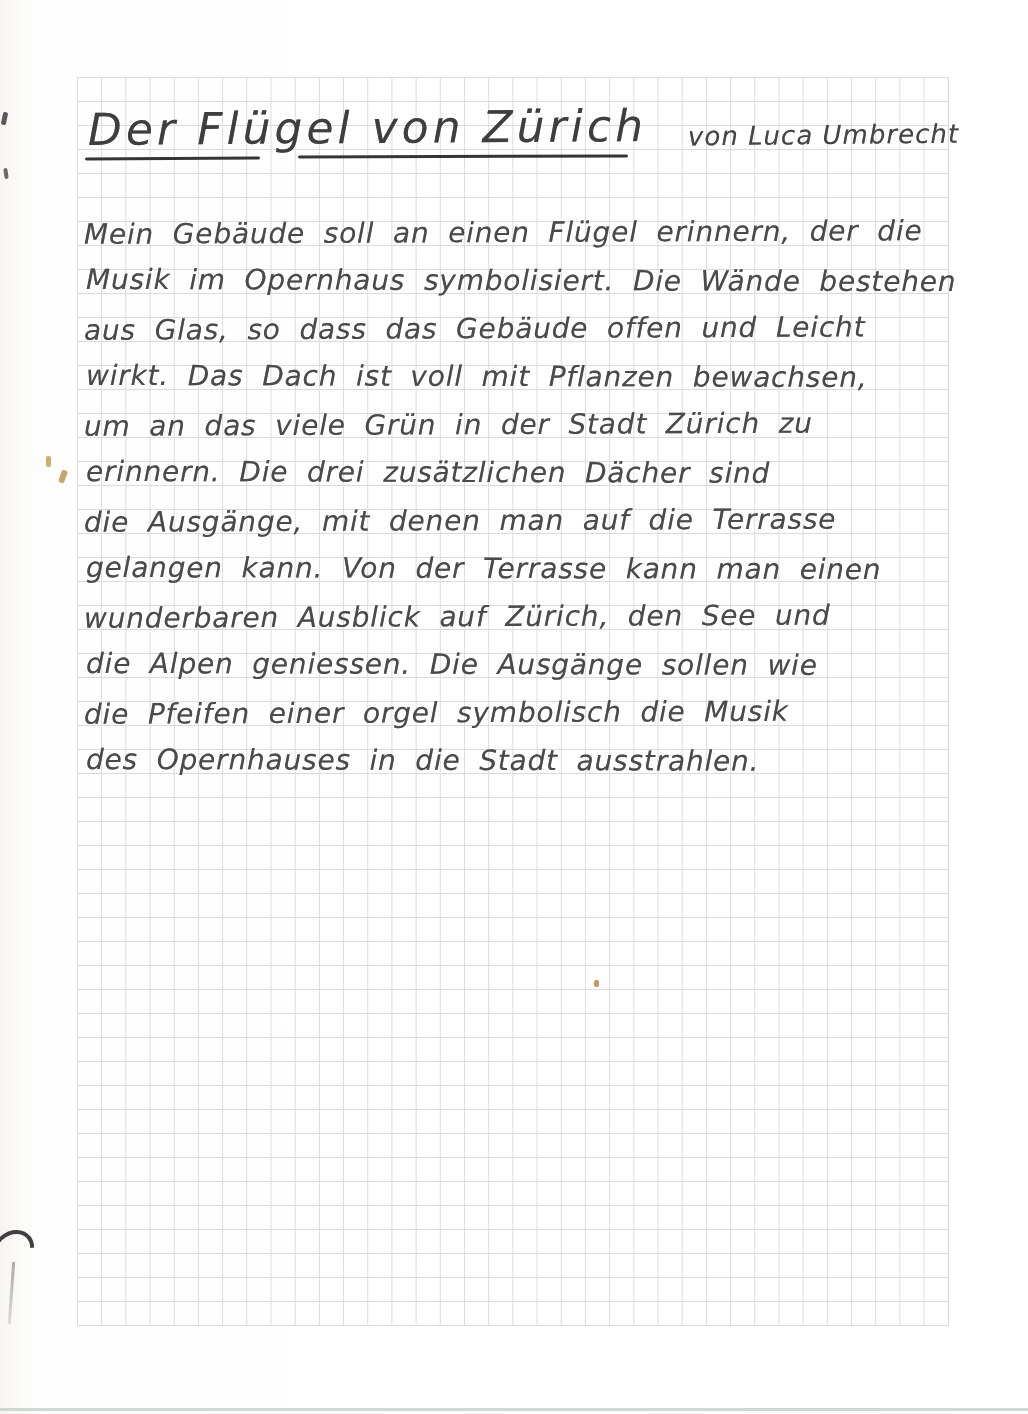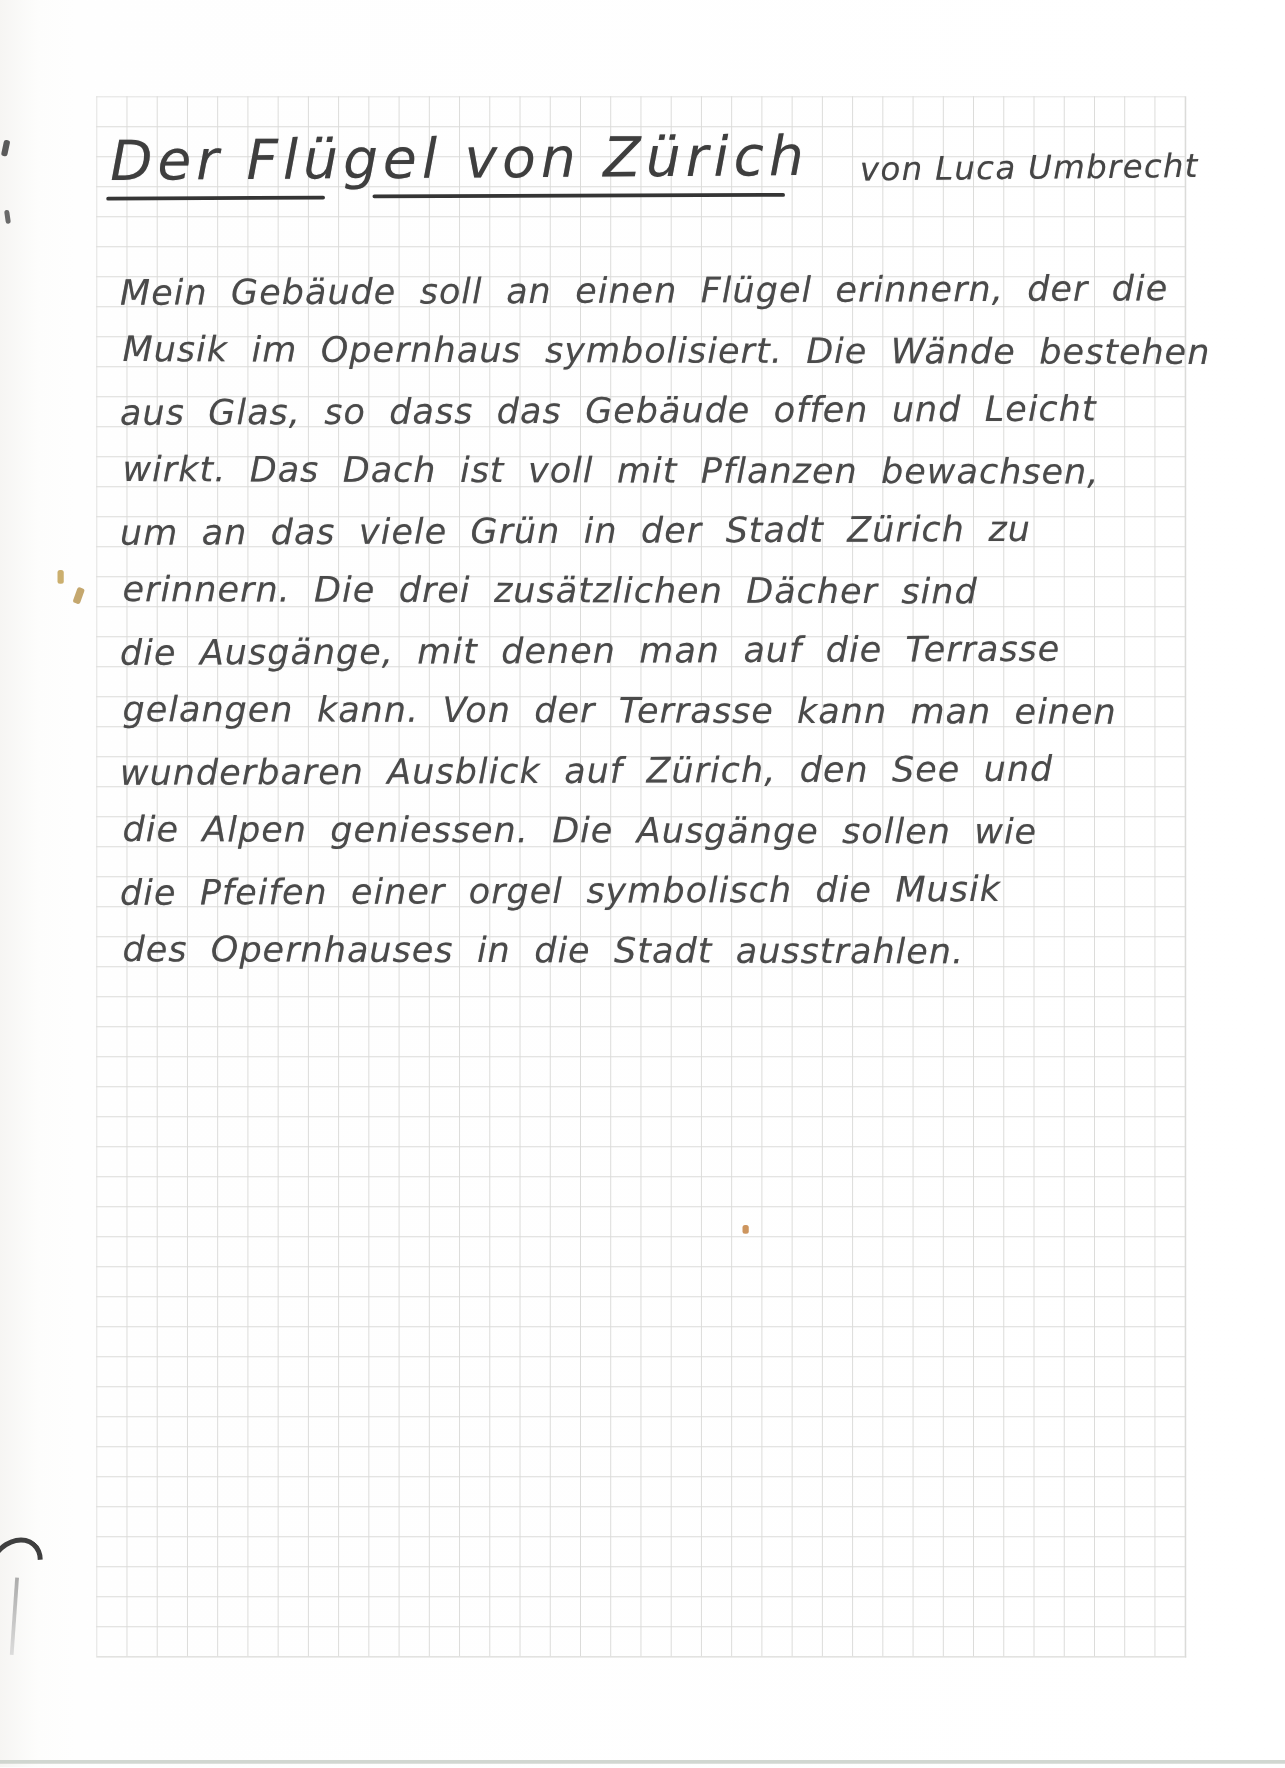"Mein Gebäude soll an einen" .body-block { left: 96px -> 84px }
